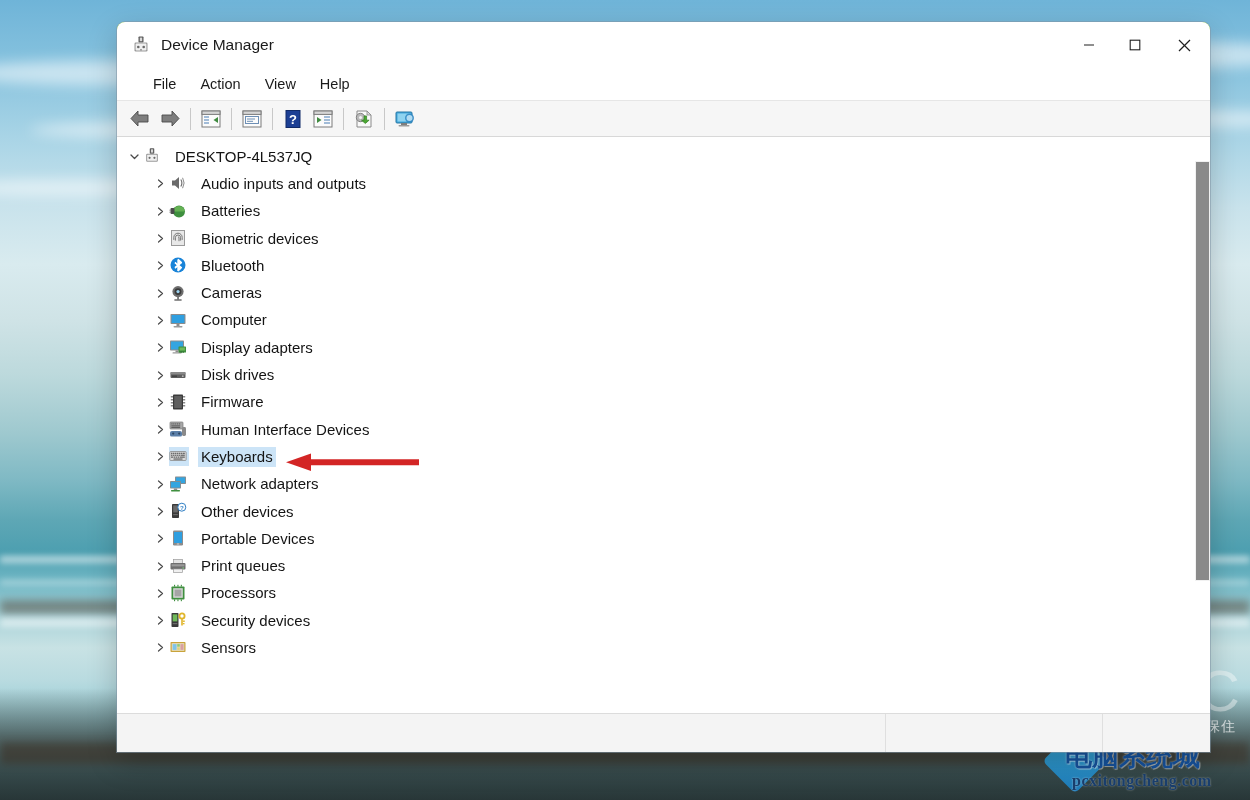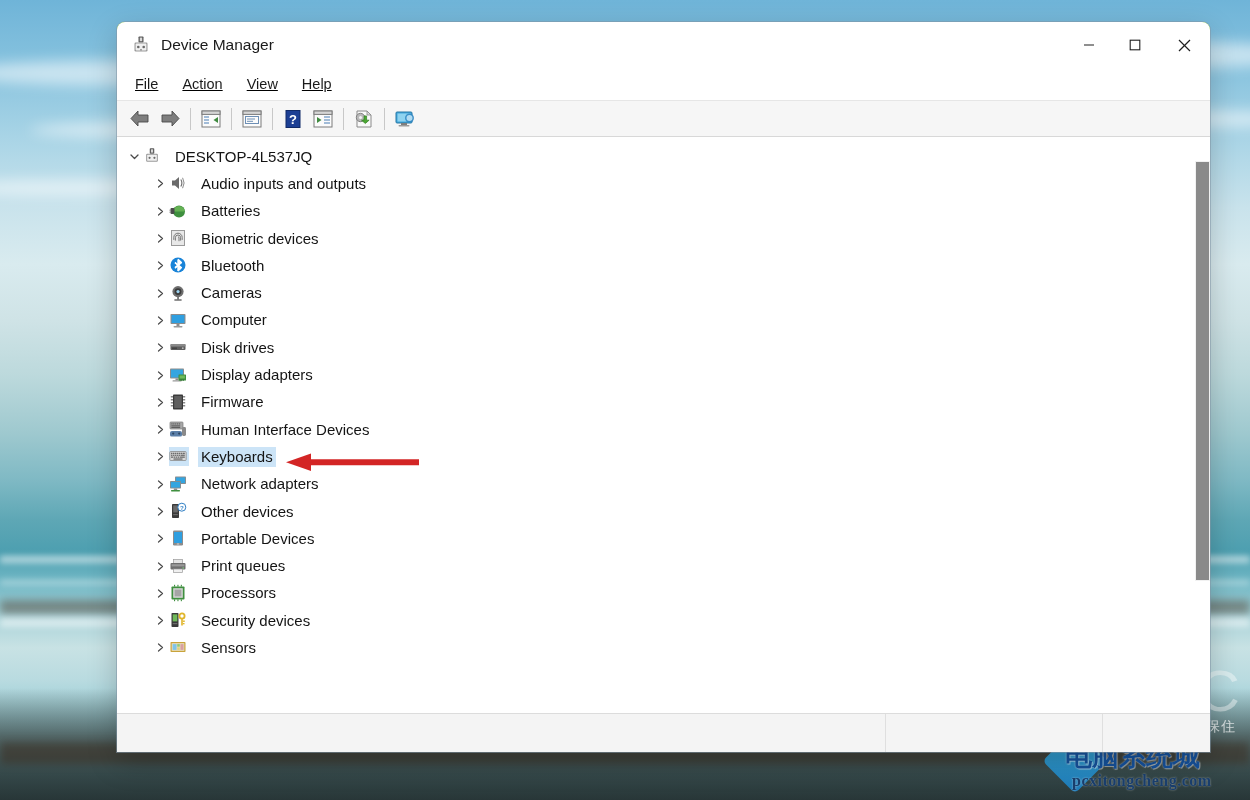"File" .menubar { padding-left: 6px -> 24px; text-decoration: underline -> none }
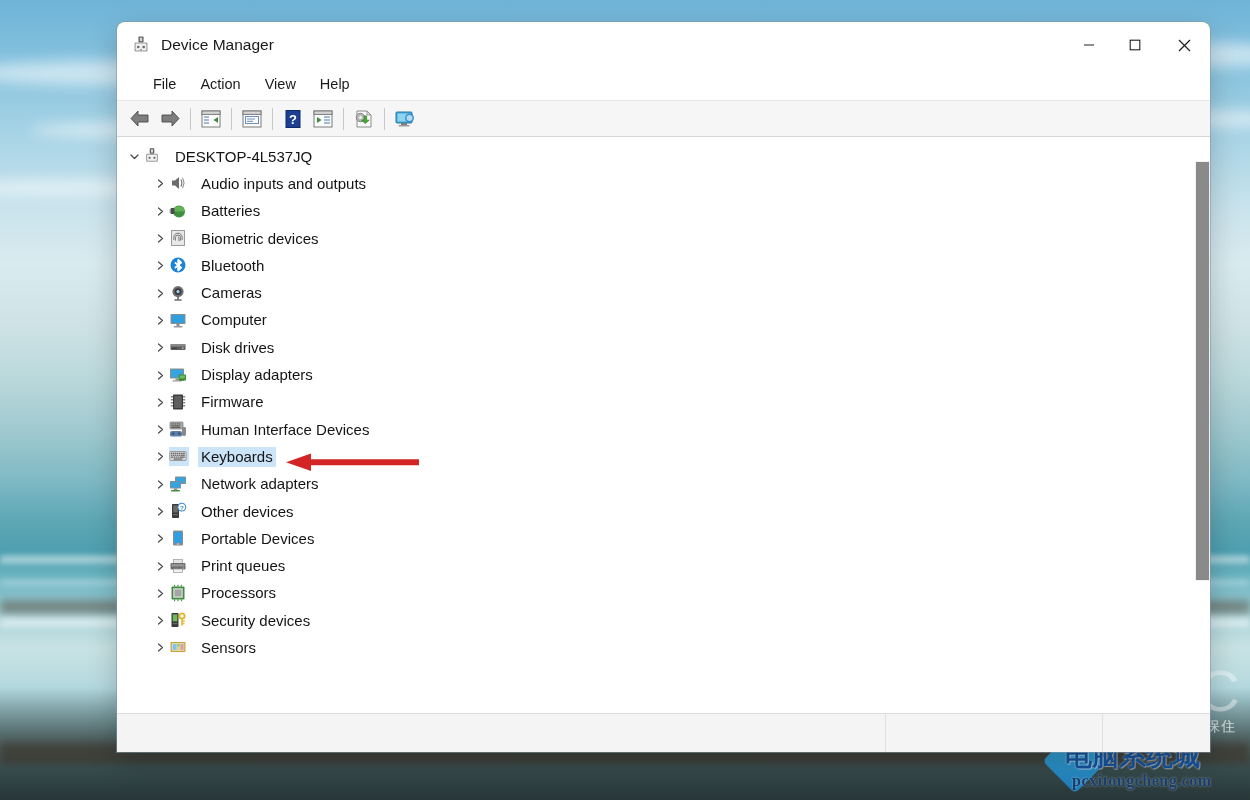"Disk drives" div.tree-row { order: before "Display adapters" -> after "Display adapters" }
